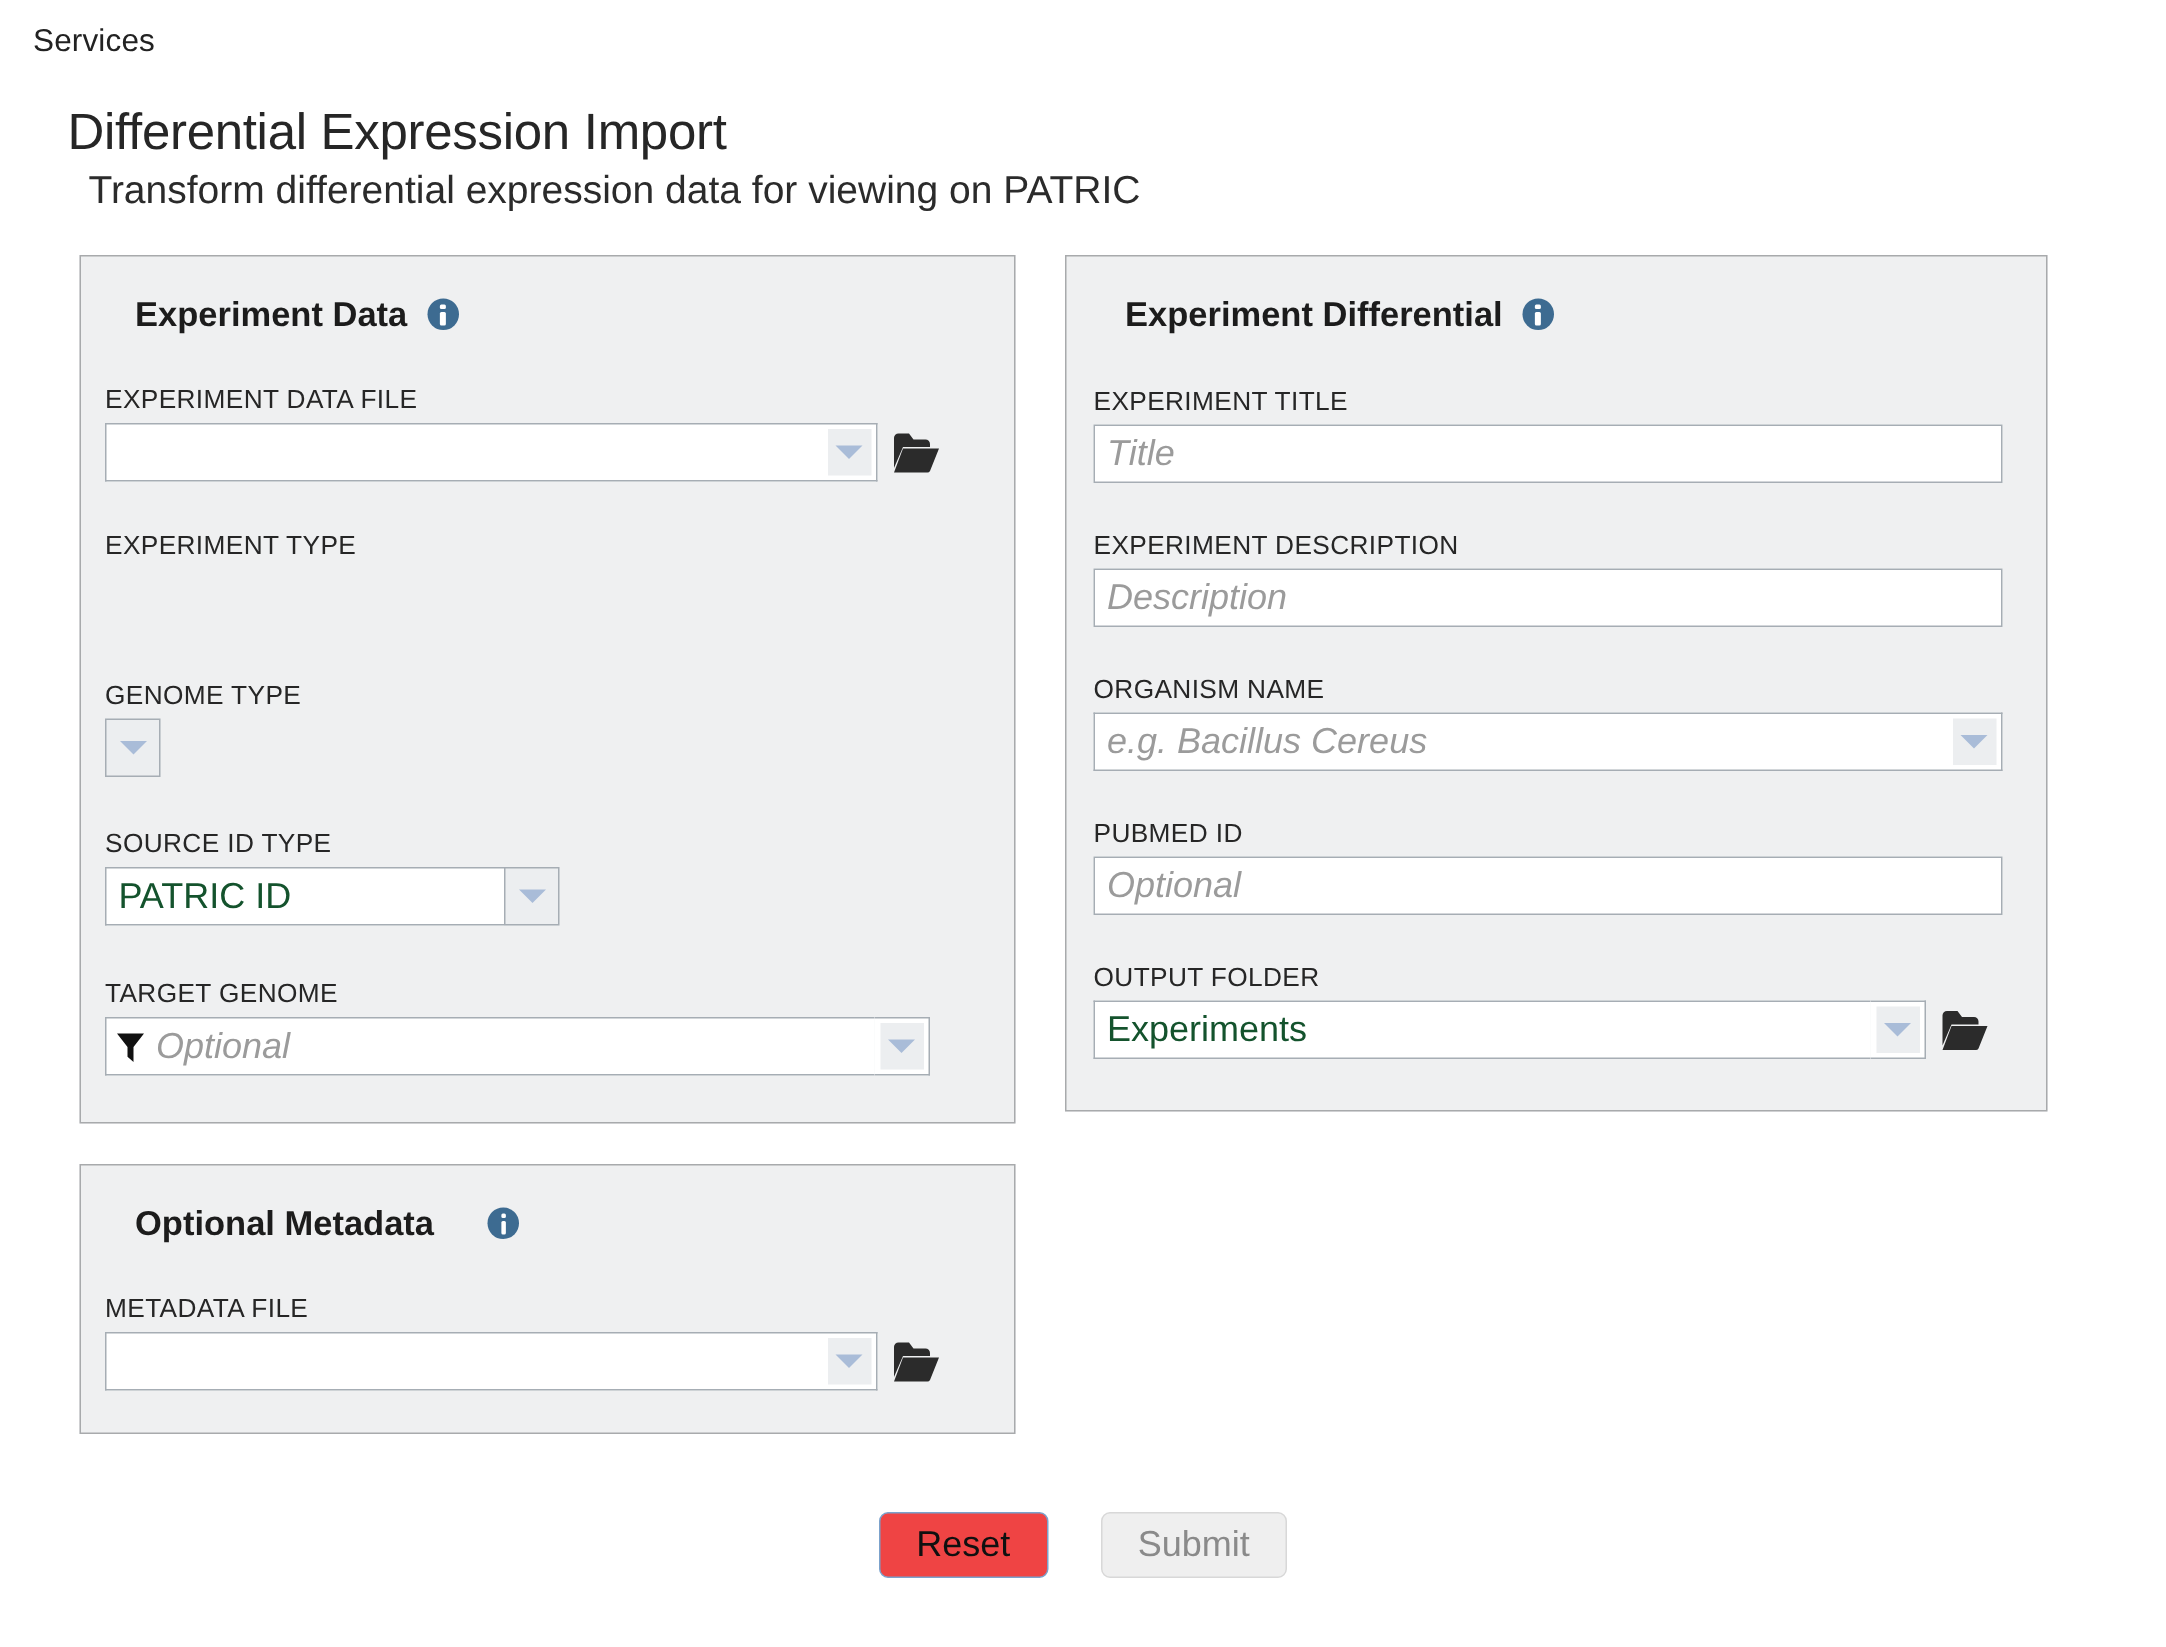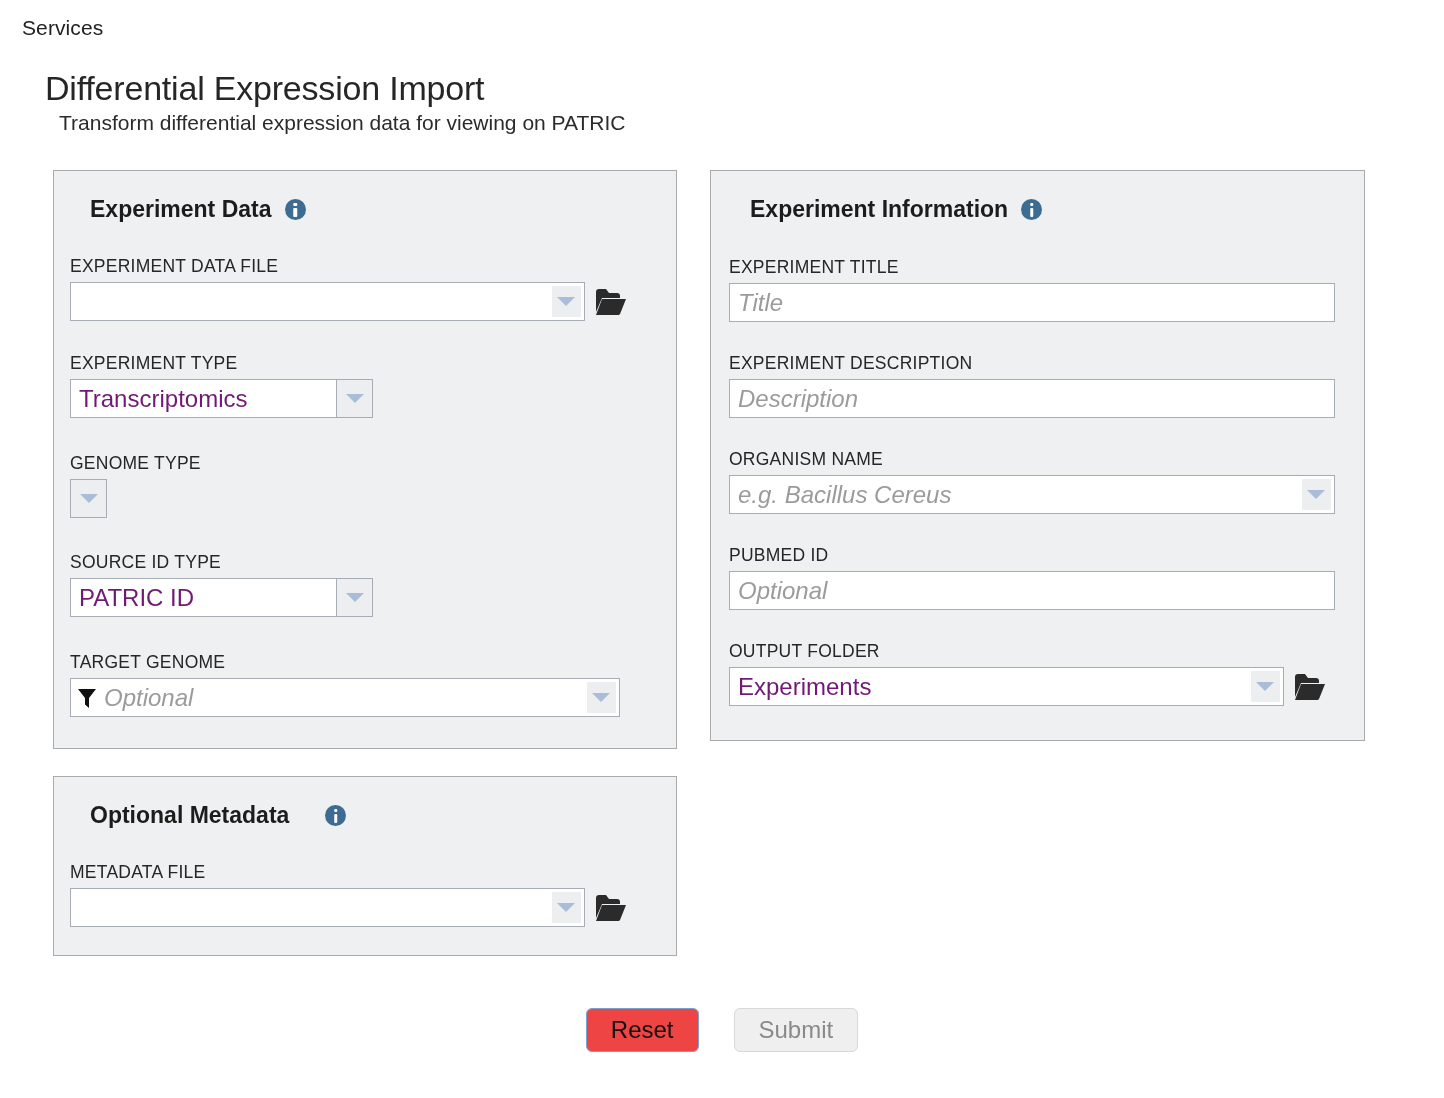"Transform differential expression data" .page-subtitle { font-size: 21px -> 26px }
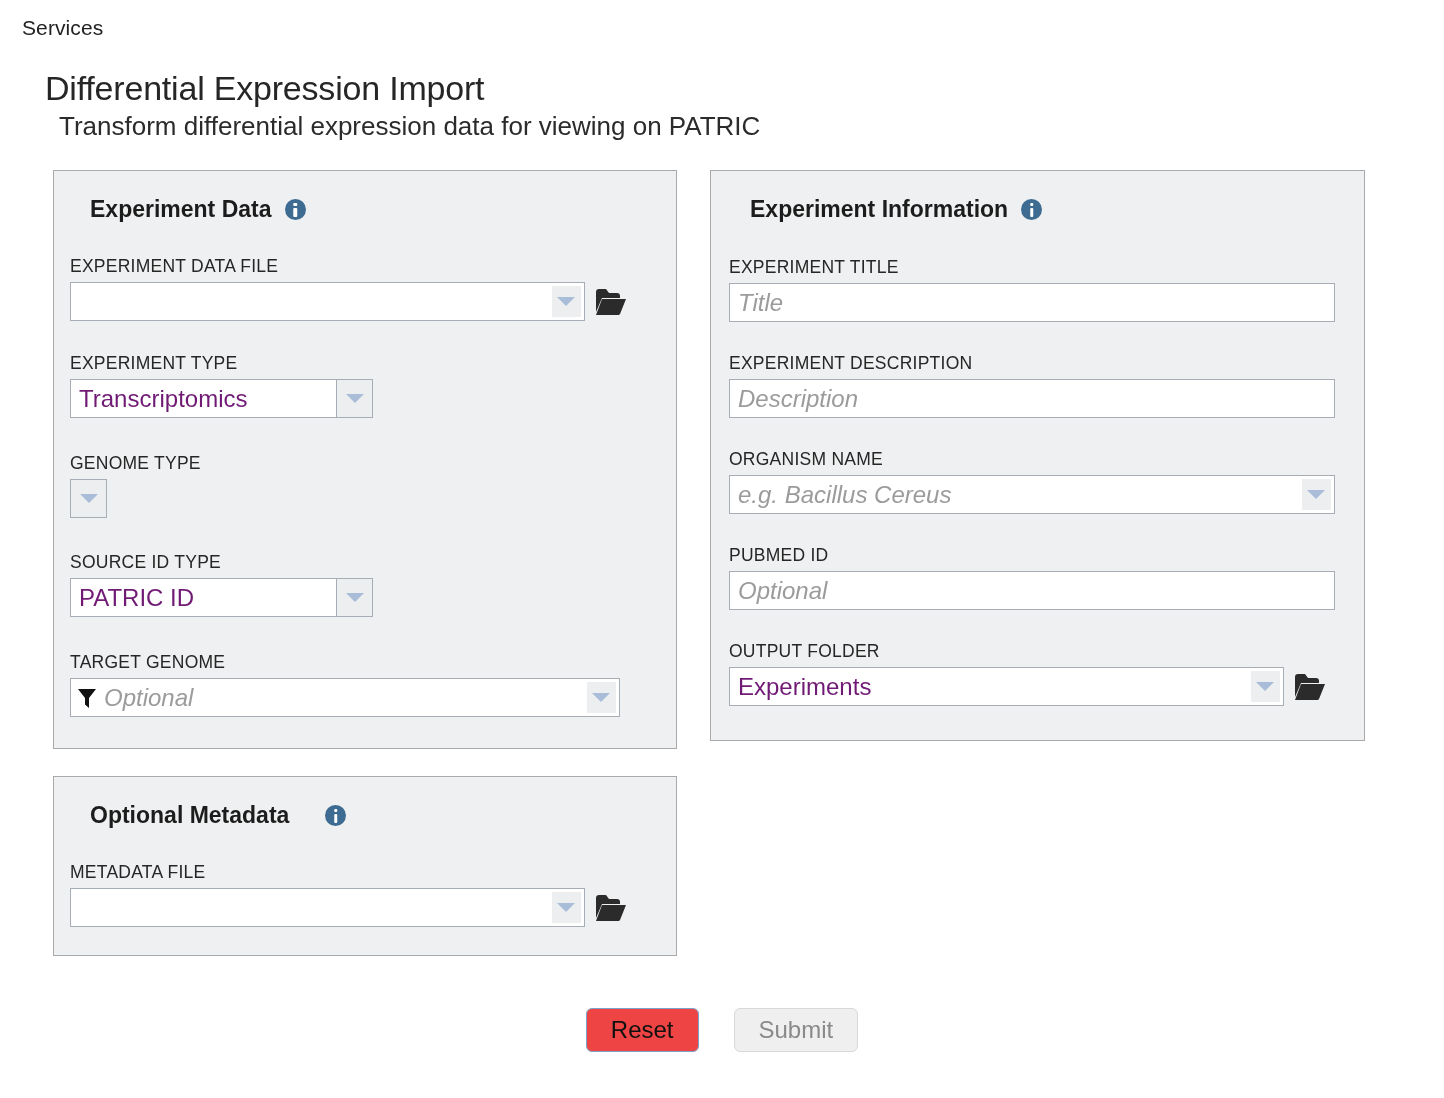"Experiment Information" span.panel-title { text: Information -> Differential }
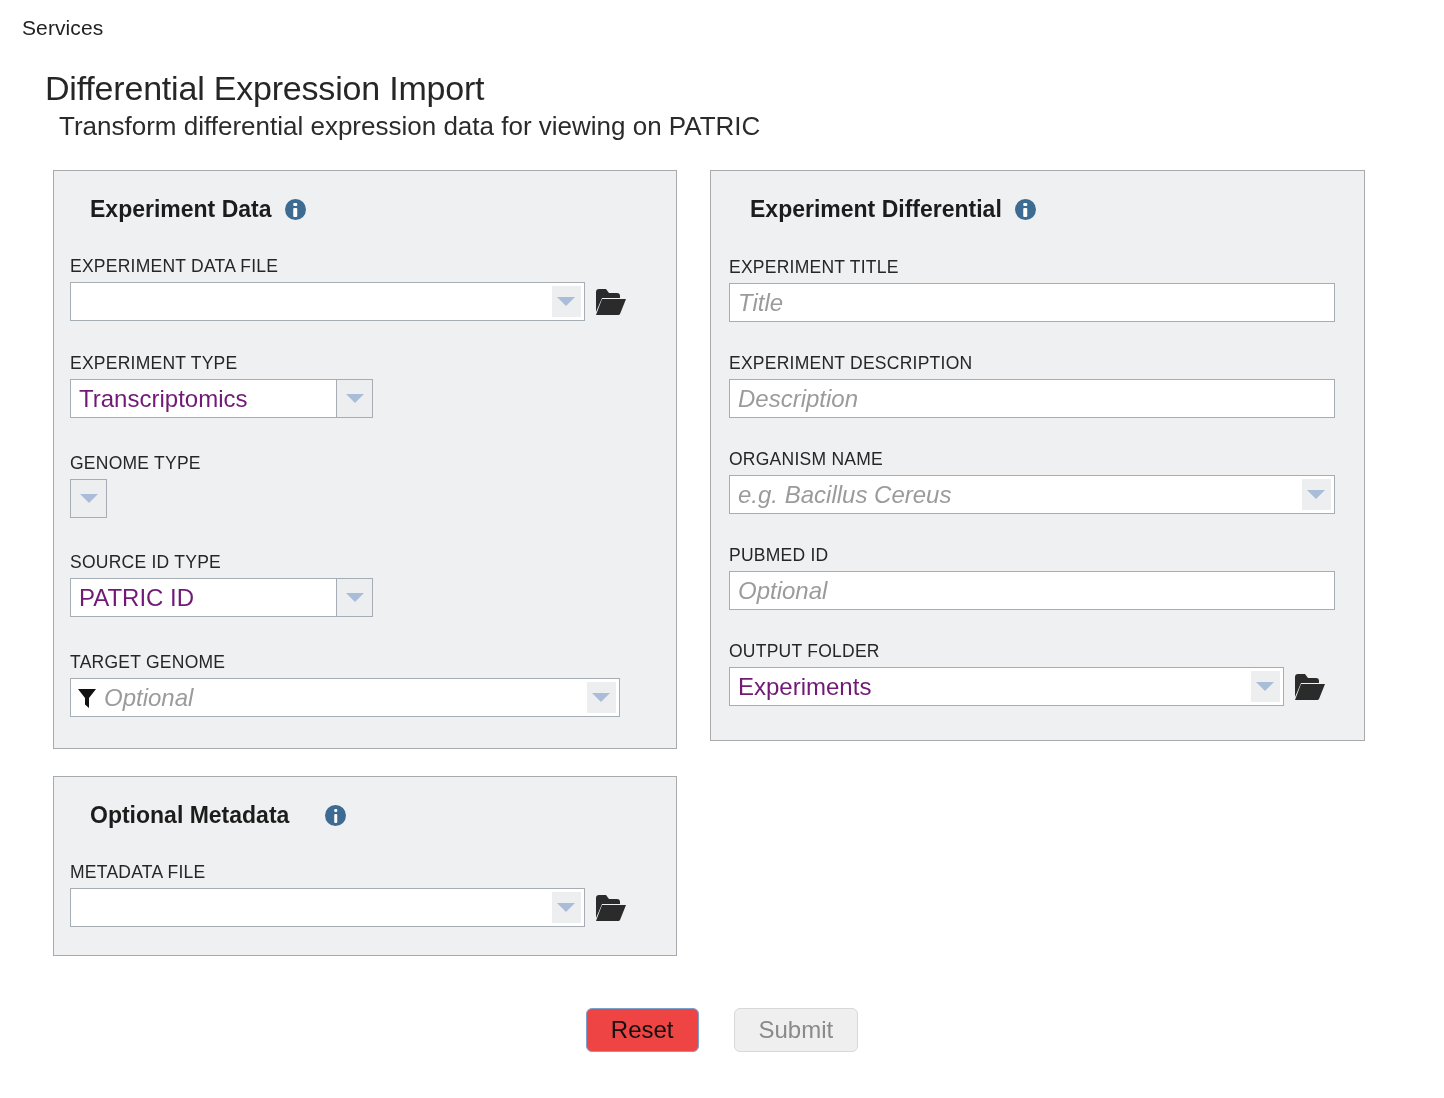"Title" .text-input { color: #701a75 -> #14532d }
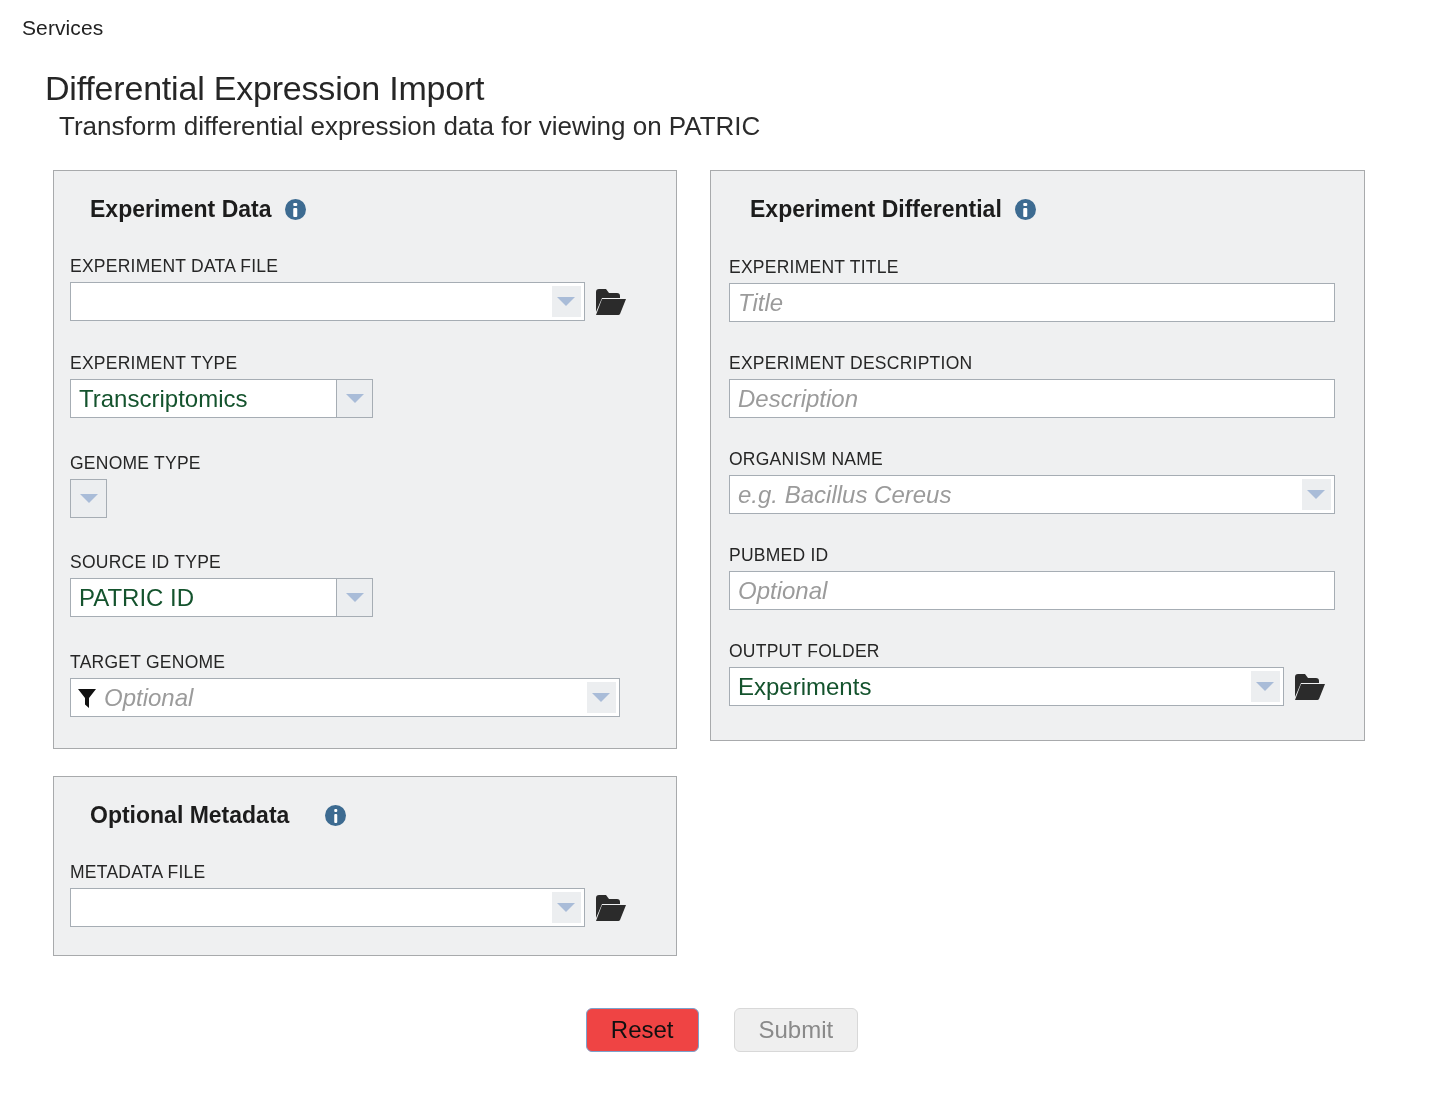"Transcriptomics" div.control-row { html: <div> <input> <div> <span> <i></i> </span> </div> </div> -> none }
